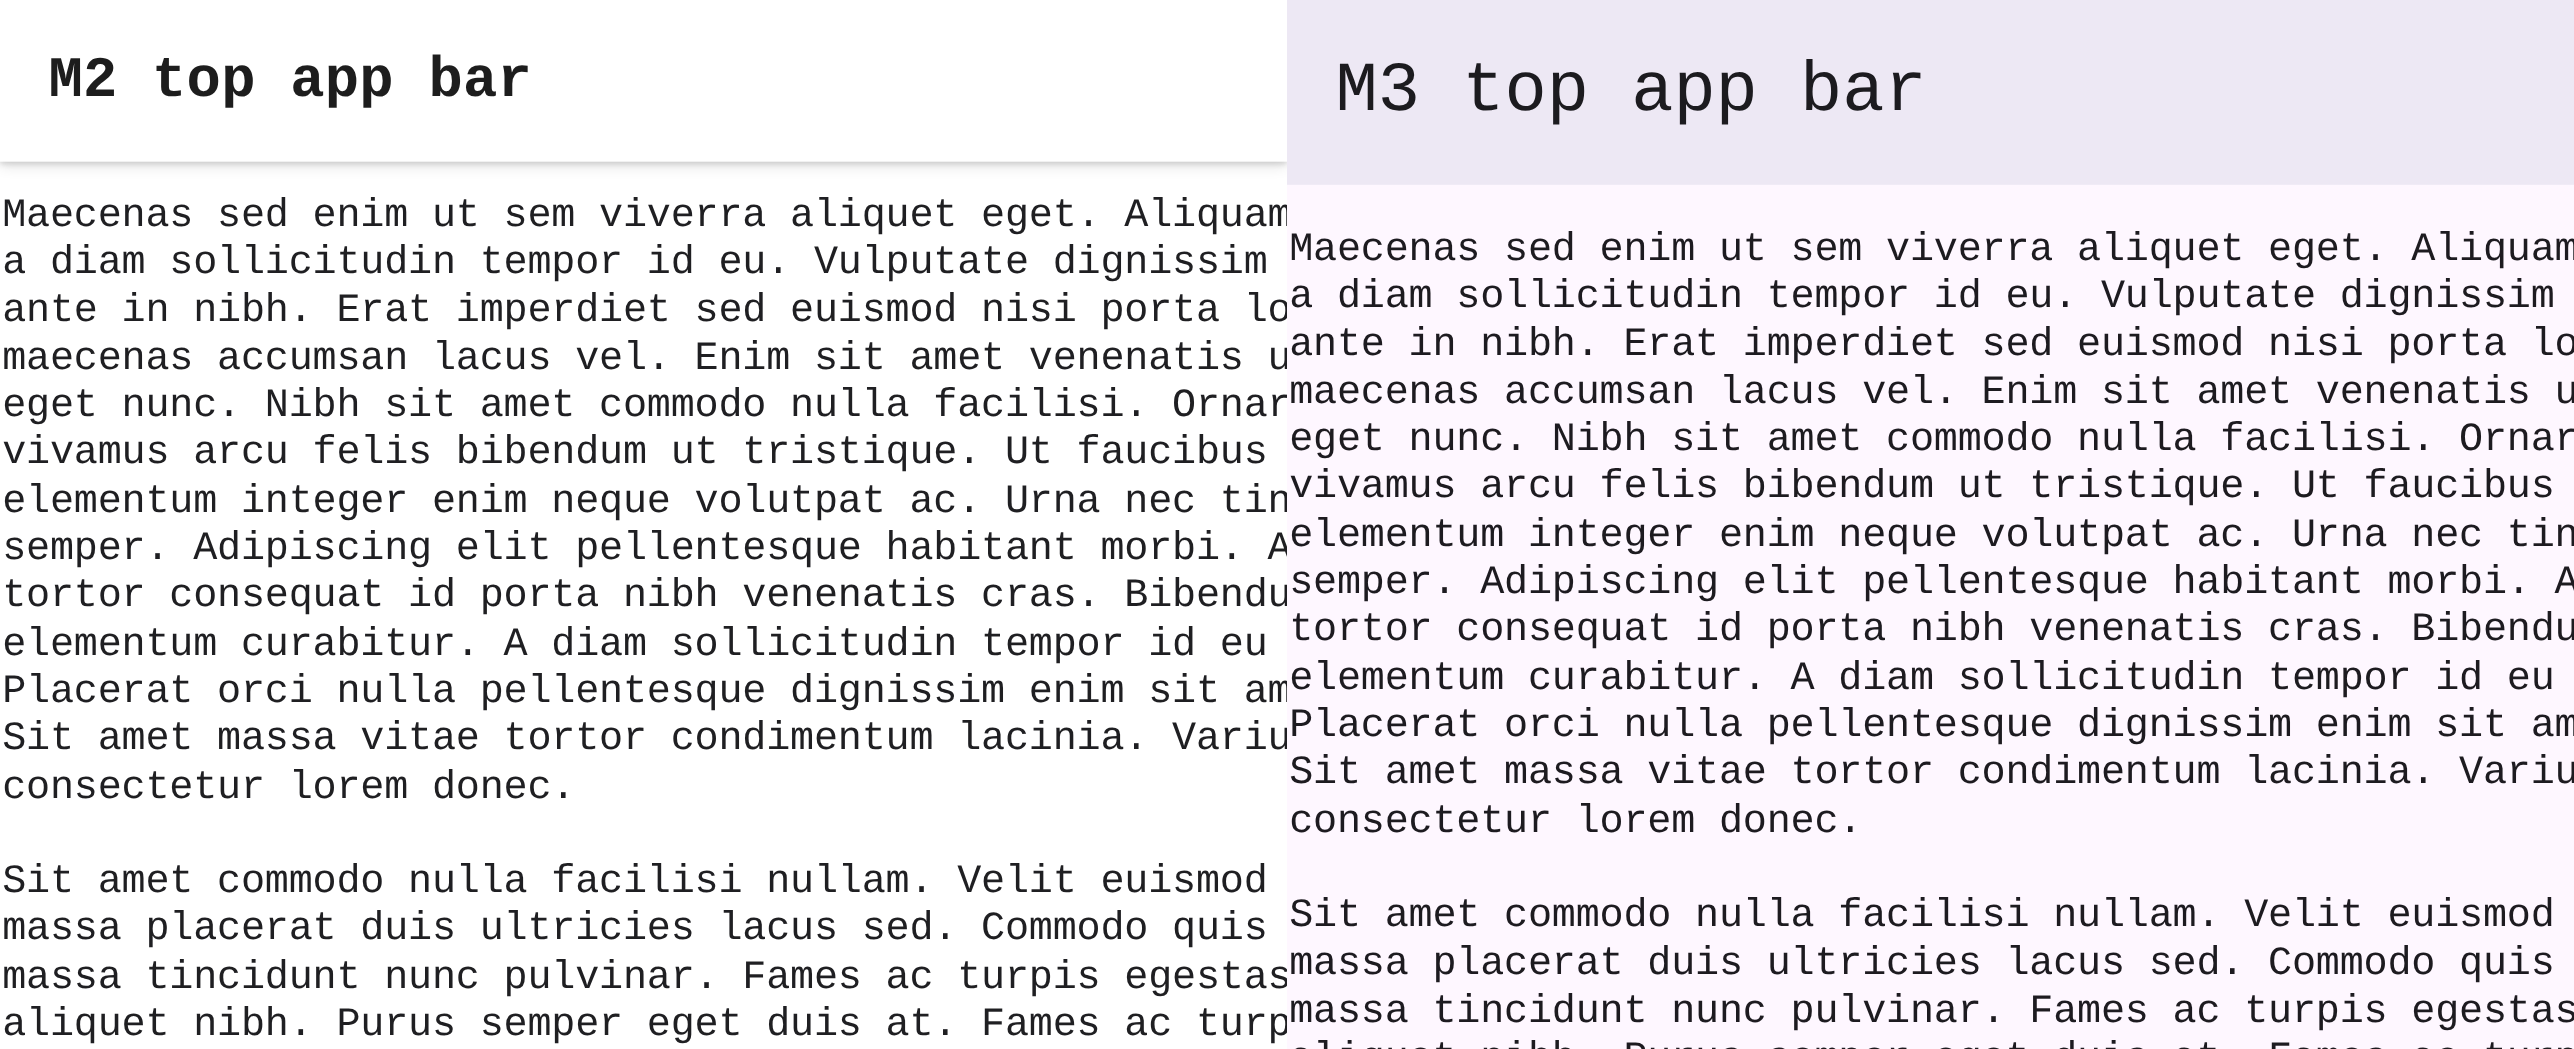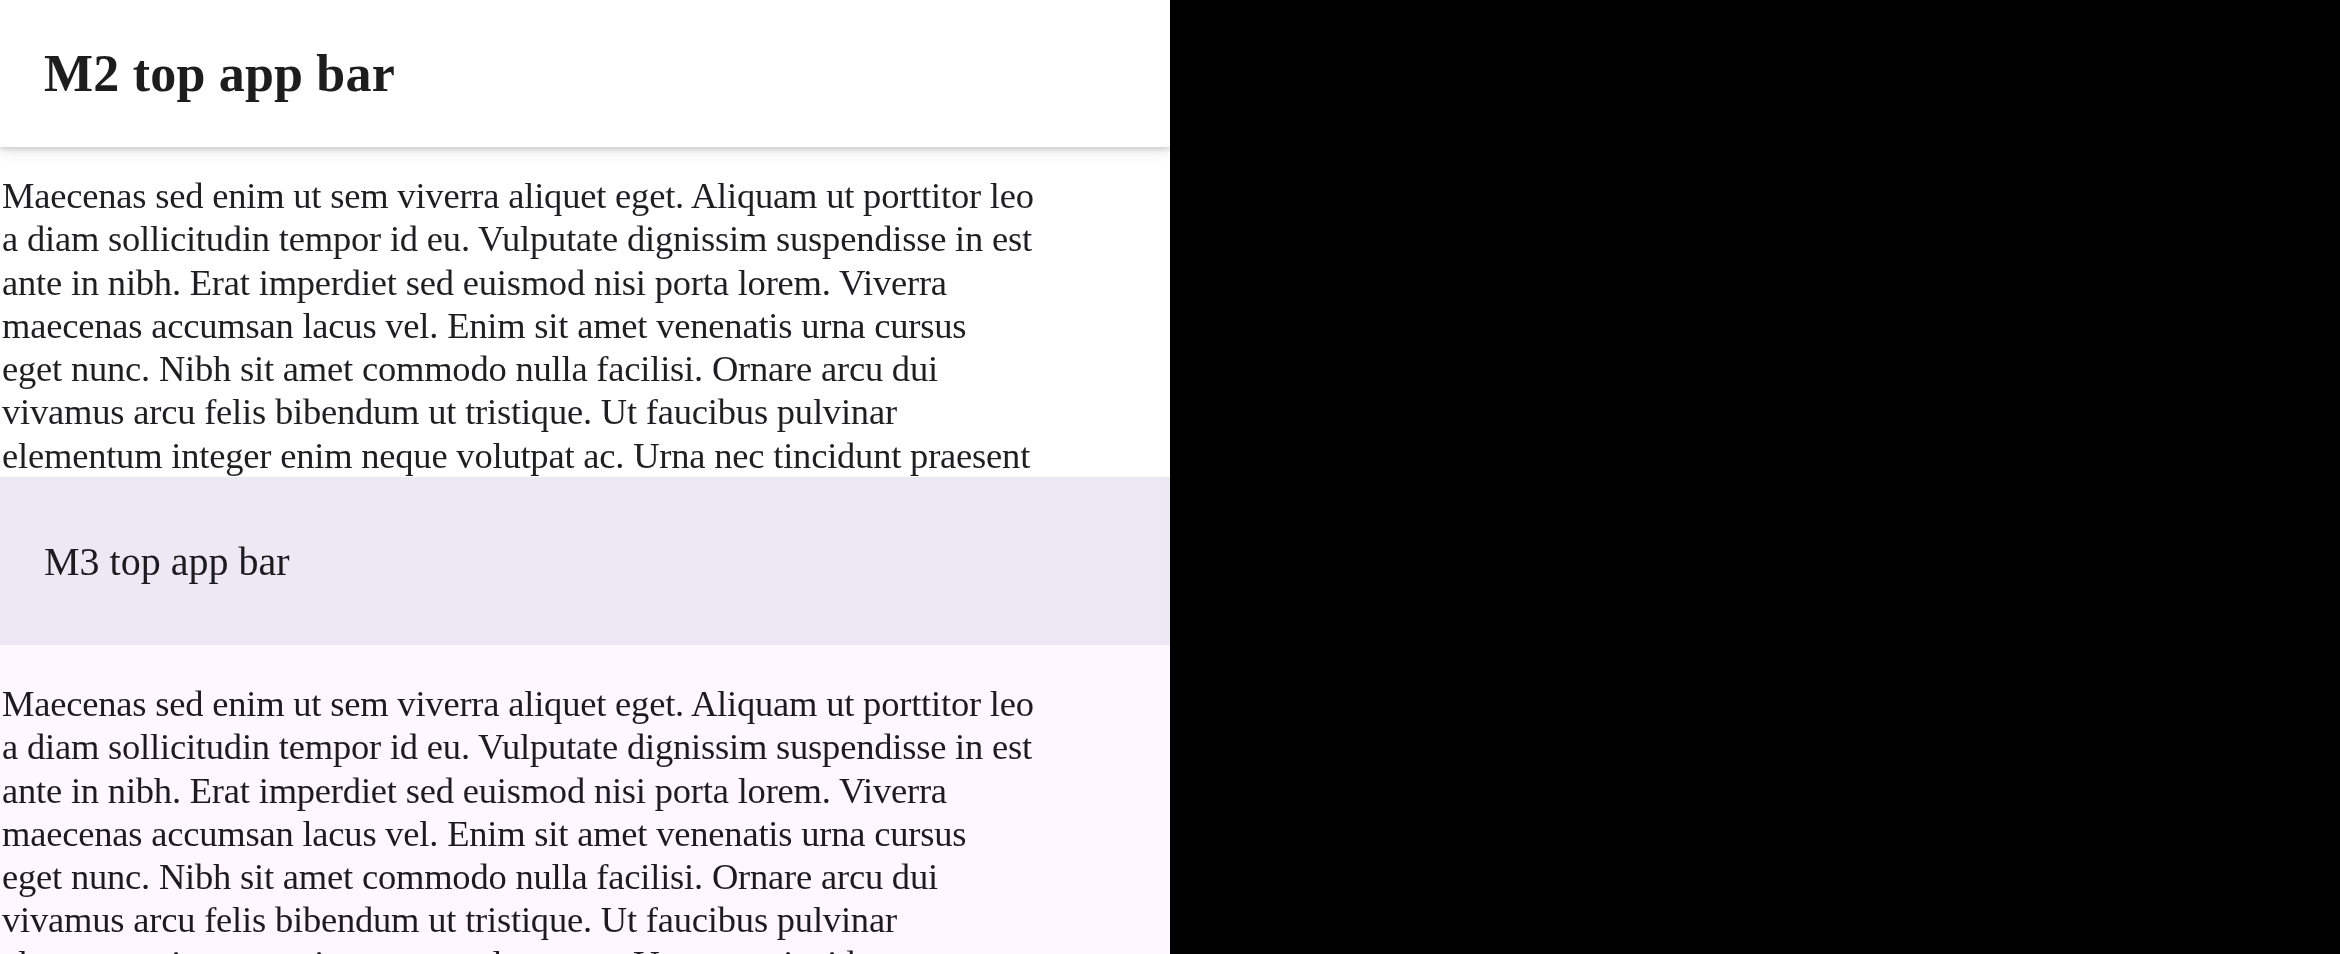"M2 top app bar" .stage { flex-direction: column -> none; font-family: Liberation Serif, serif -> Liberation Mono, monospace }
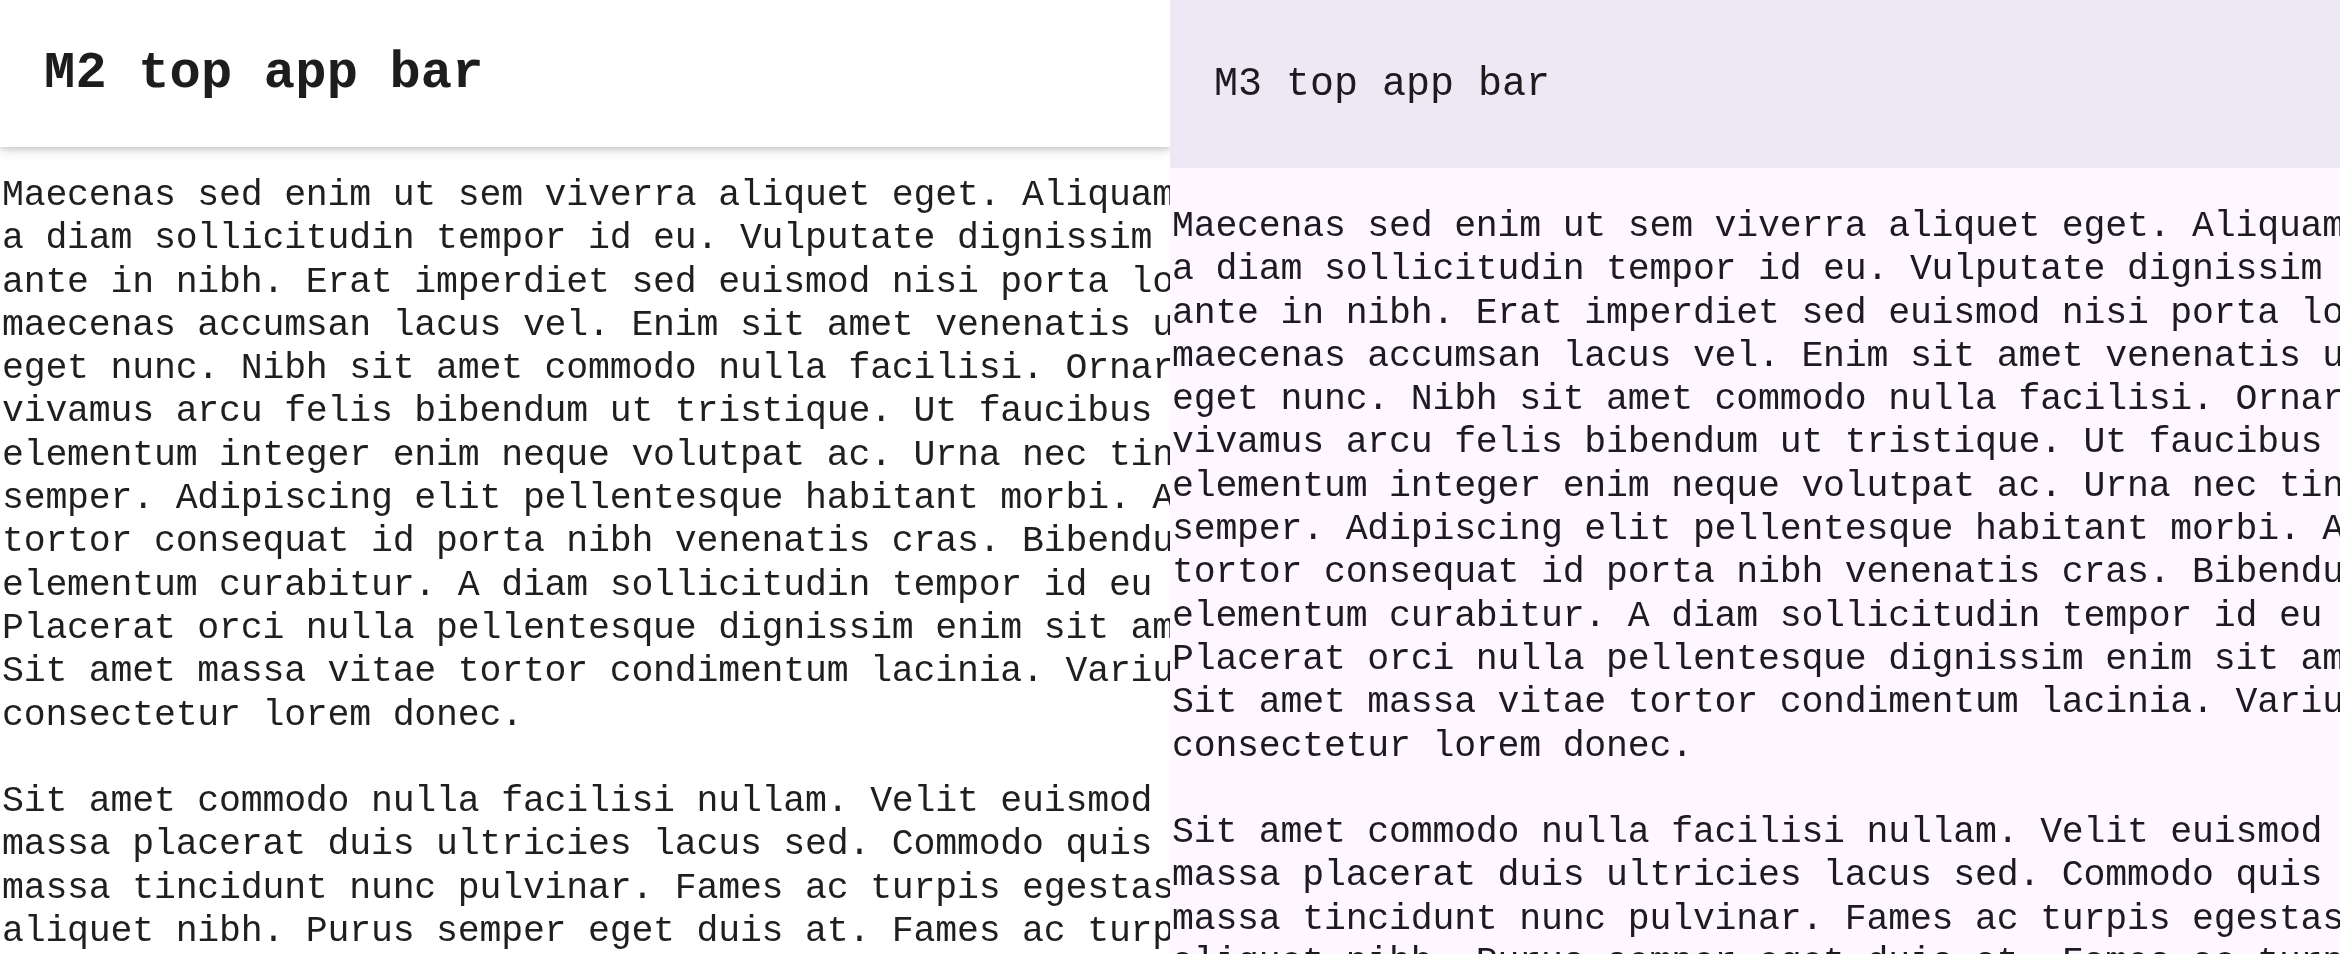"M3 top app bar" .m3-title { font-size: 40px -> 64px }
